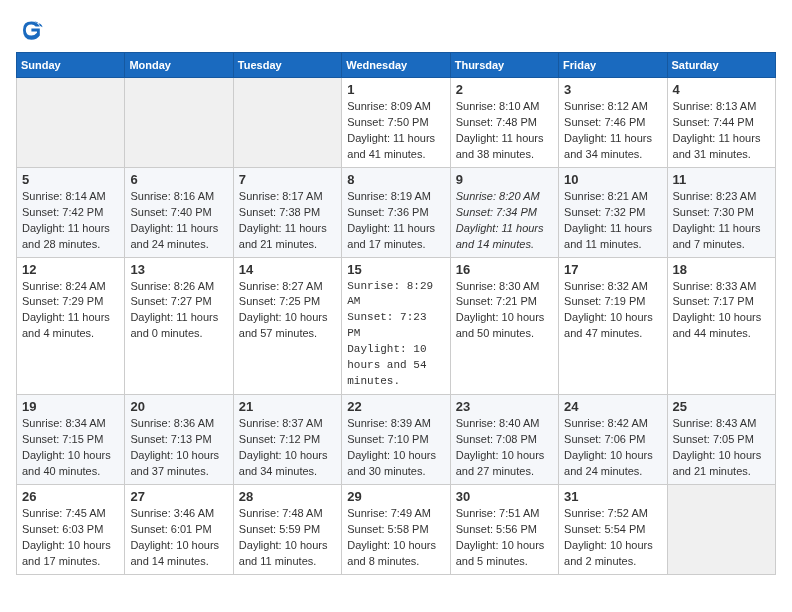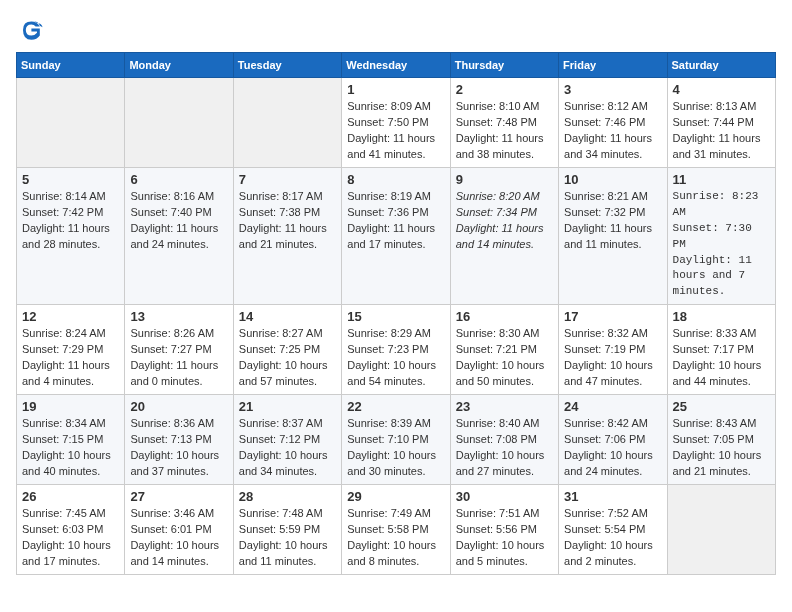"Sunrise: 8:23 AM" div.day-info { font-family: Liberation Mono, monospace -> none }
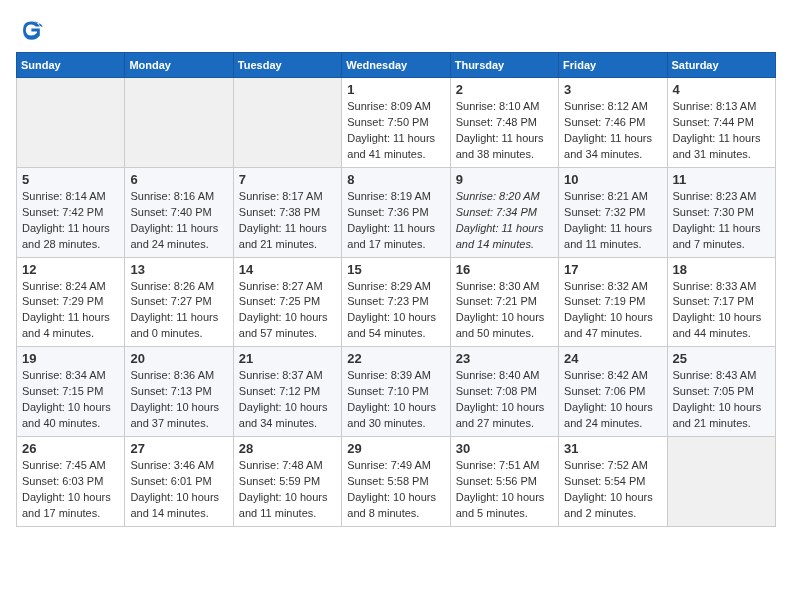"Sunrise: 8:29 AM" div.day-info { font-family: none -> Liberation Mono, monospace }
